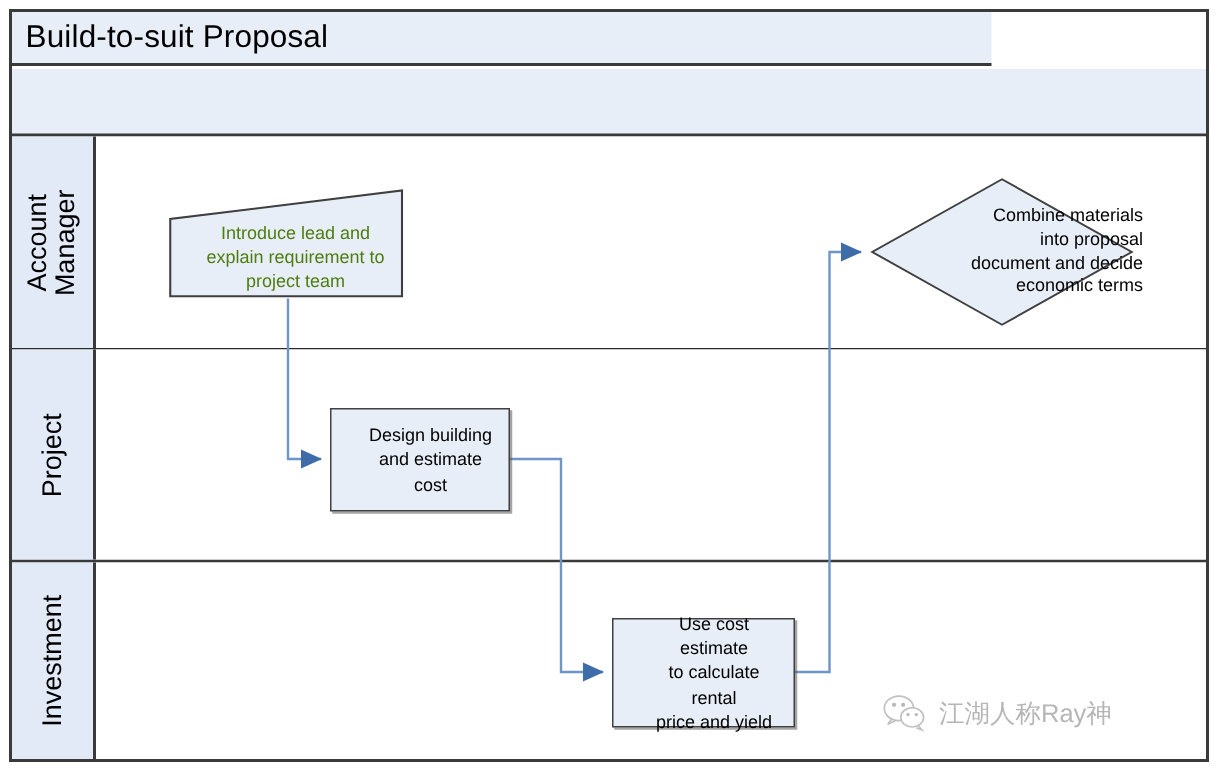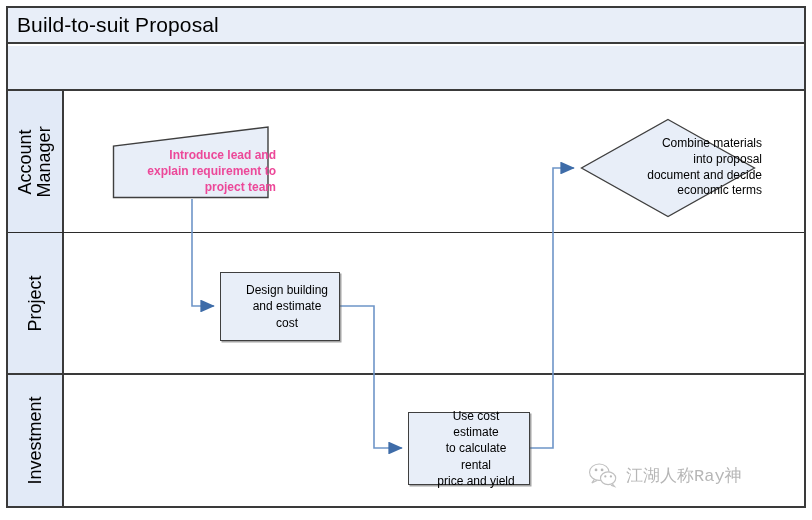"Build-to-suit Proposal" .title-band { width: 796px -> 653px }
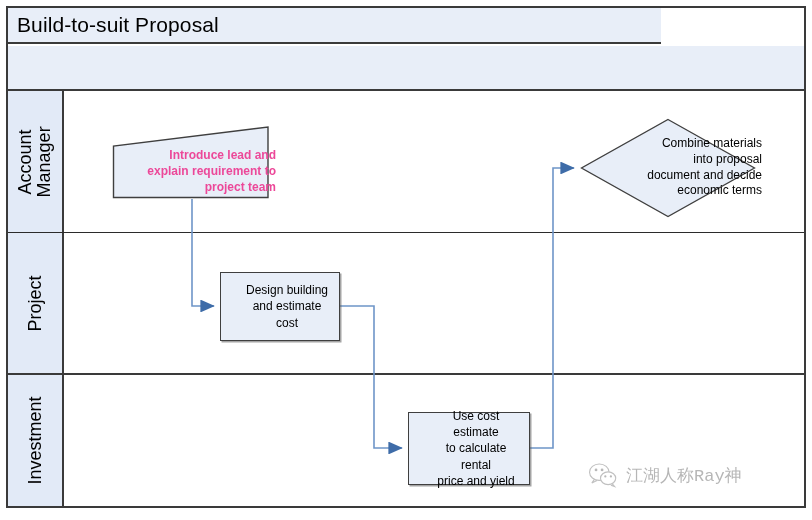"Introduce lead and" .trapezoid .shape-text { color: #ec4899 -> #4d7c0f; font-weight: bold -> none; text-align: right -> center }
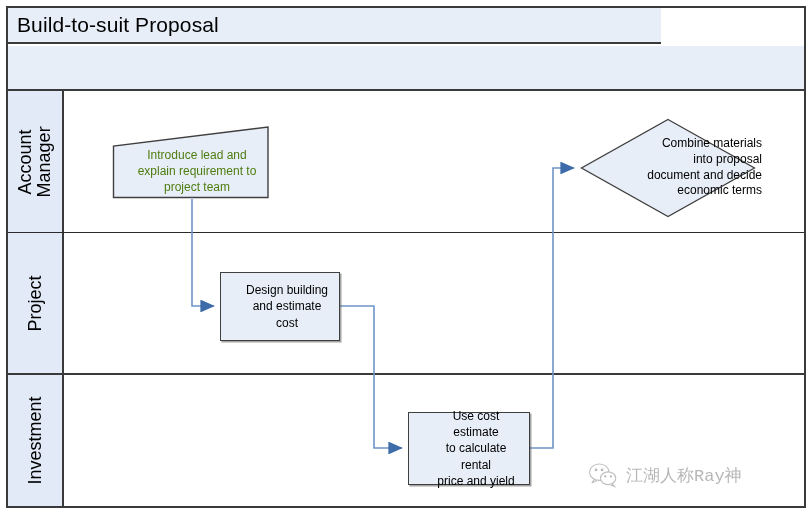"江湖人称Ray神" .watermark { font-family: Liberation Mono, monospace -> none }
